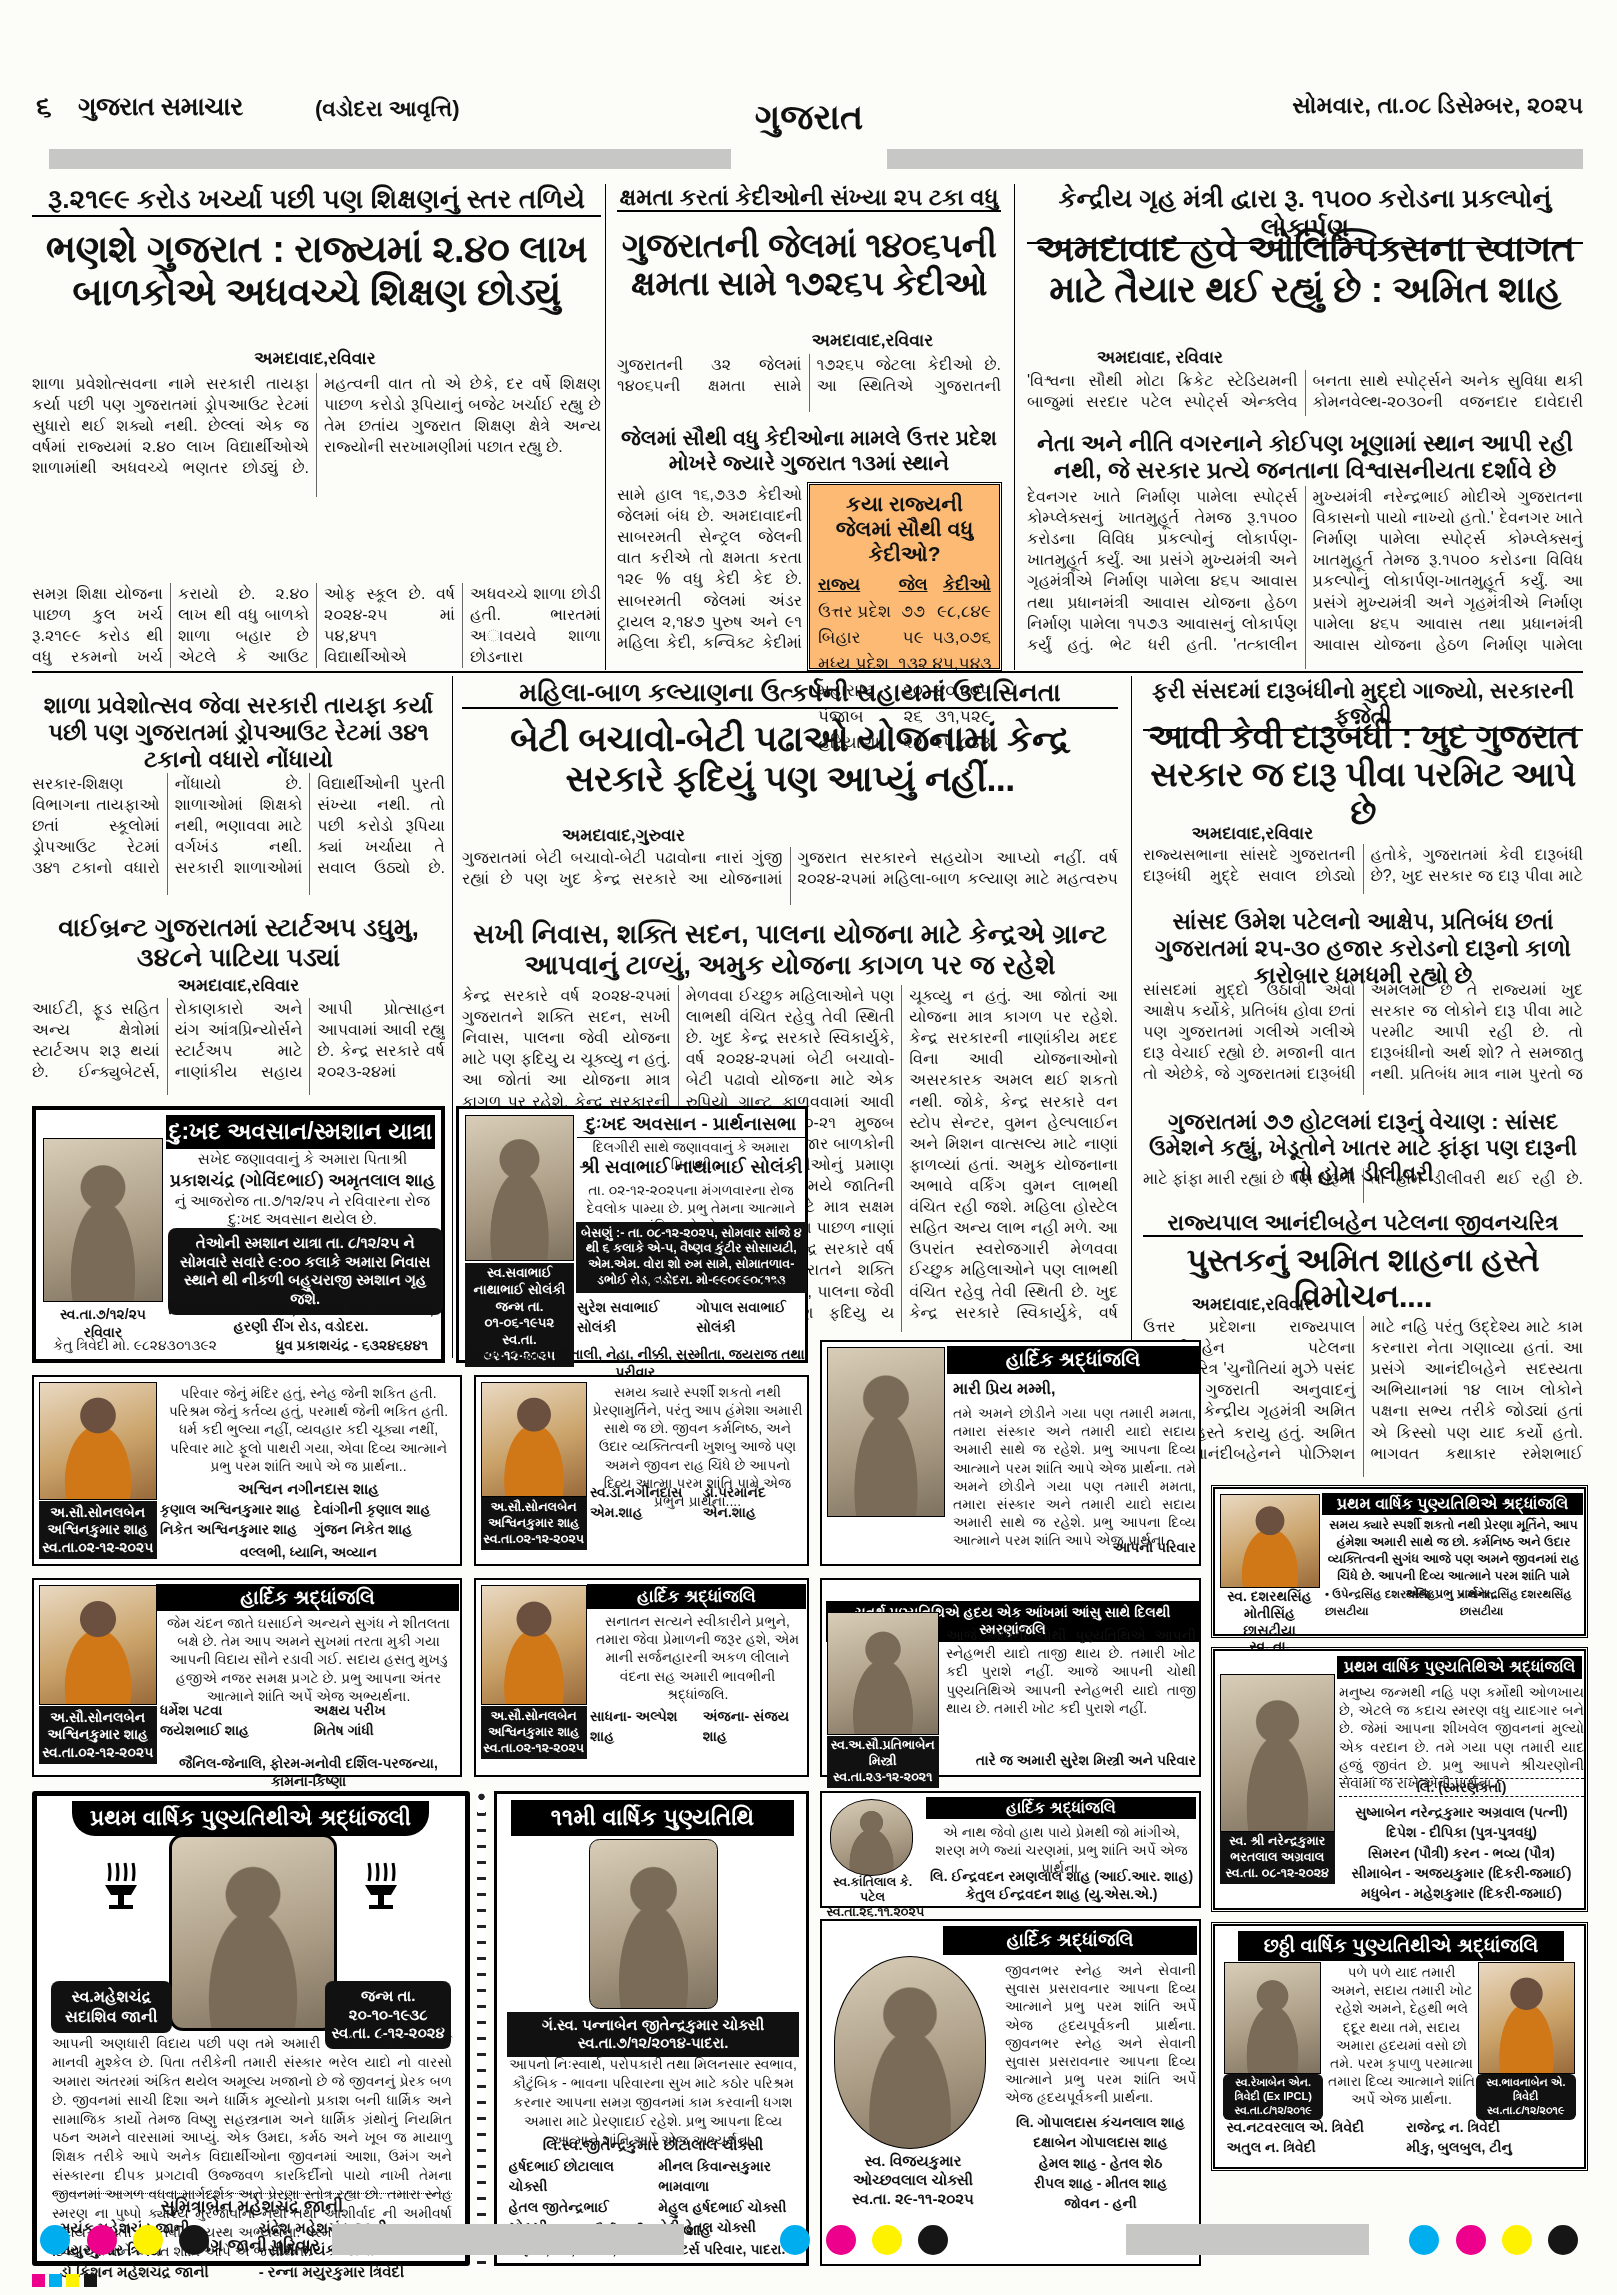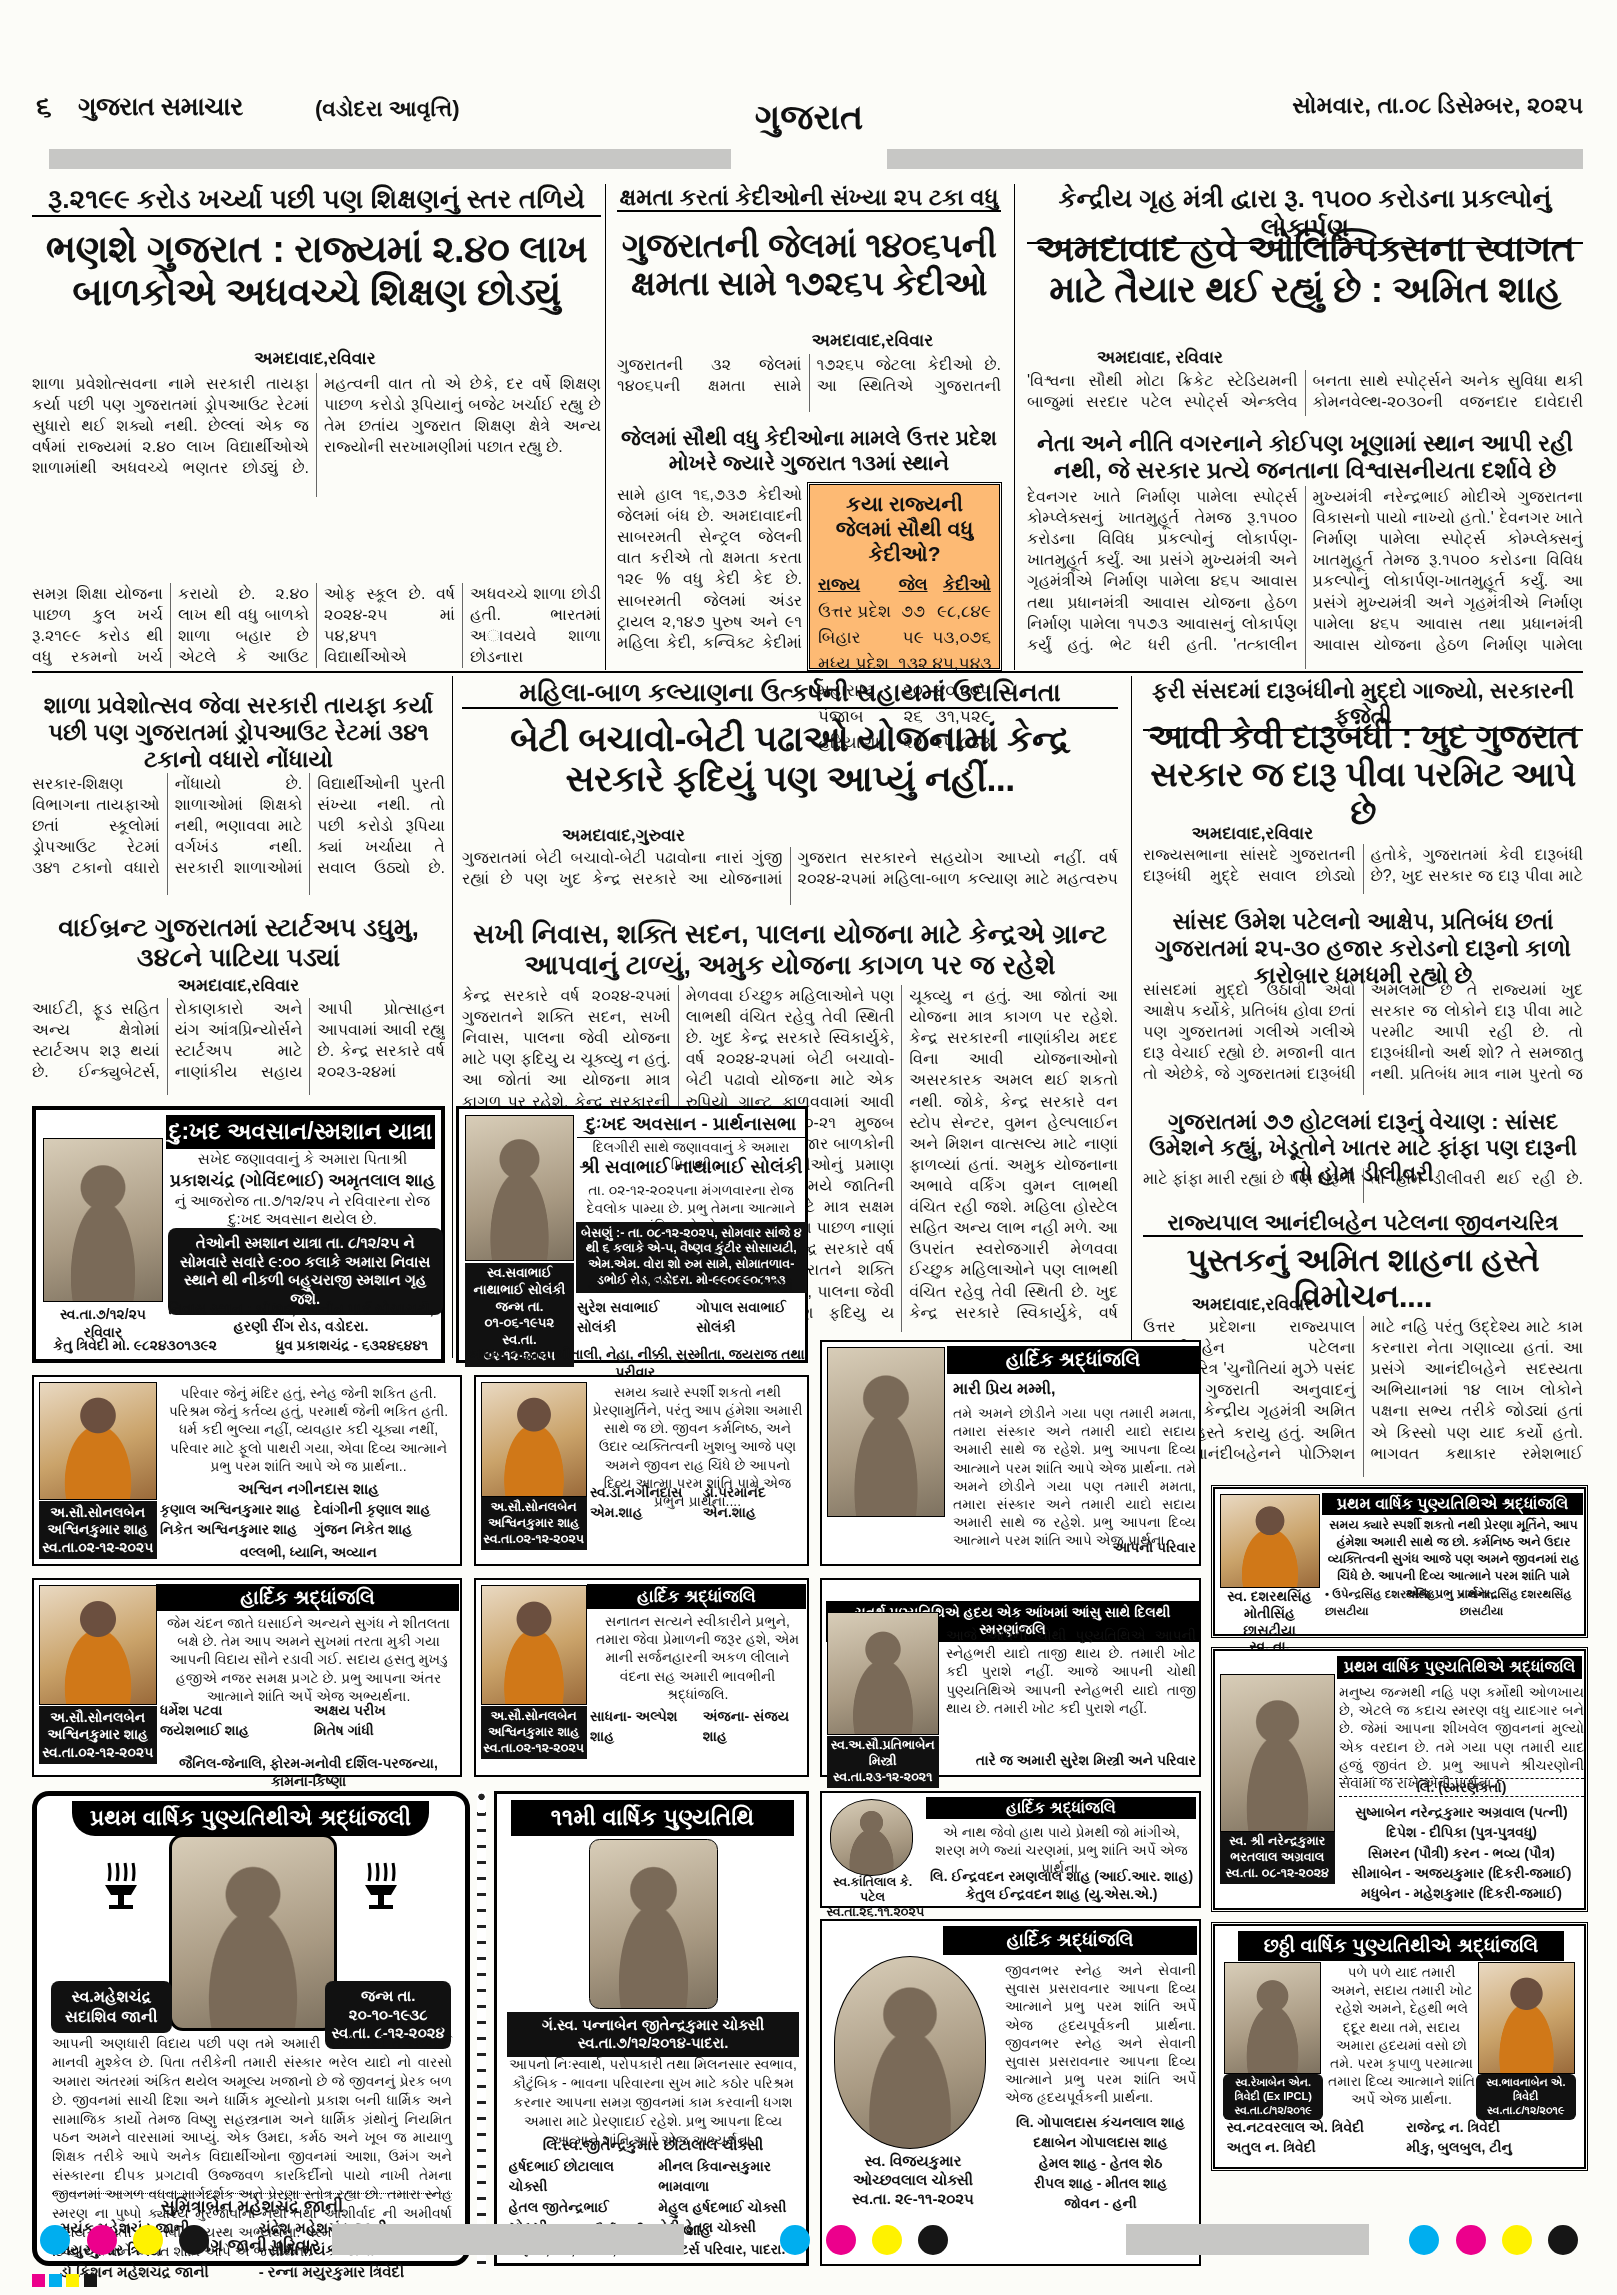"કેતુ ત્રિવેદી મો. ૯૮૨૪૩૦૧૩૯૨" div.ab { font-weight: bold -> normal }
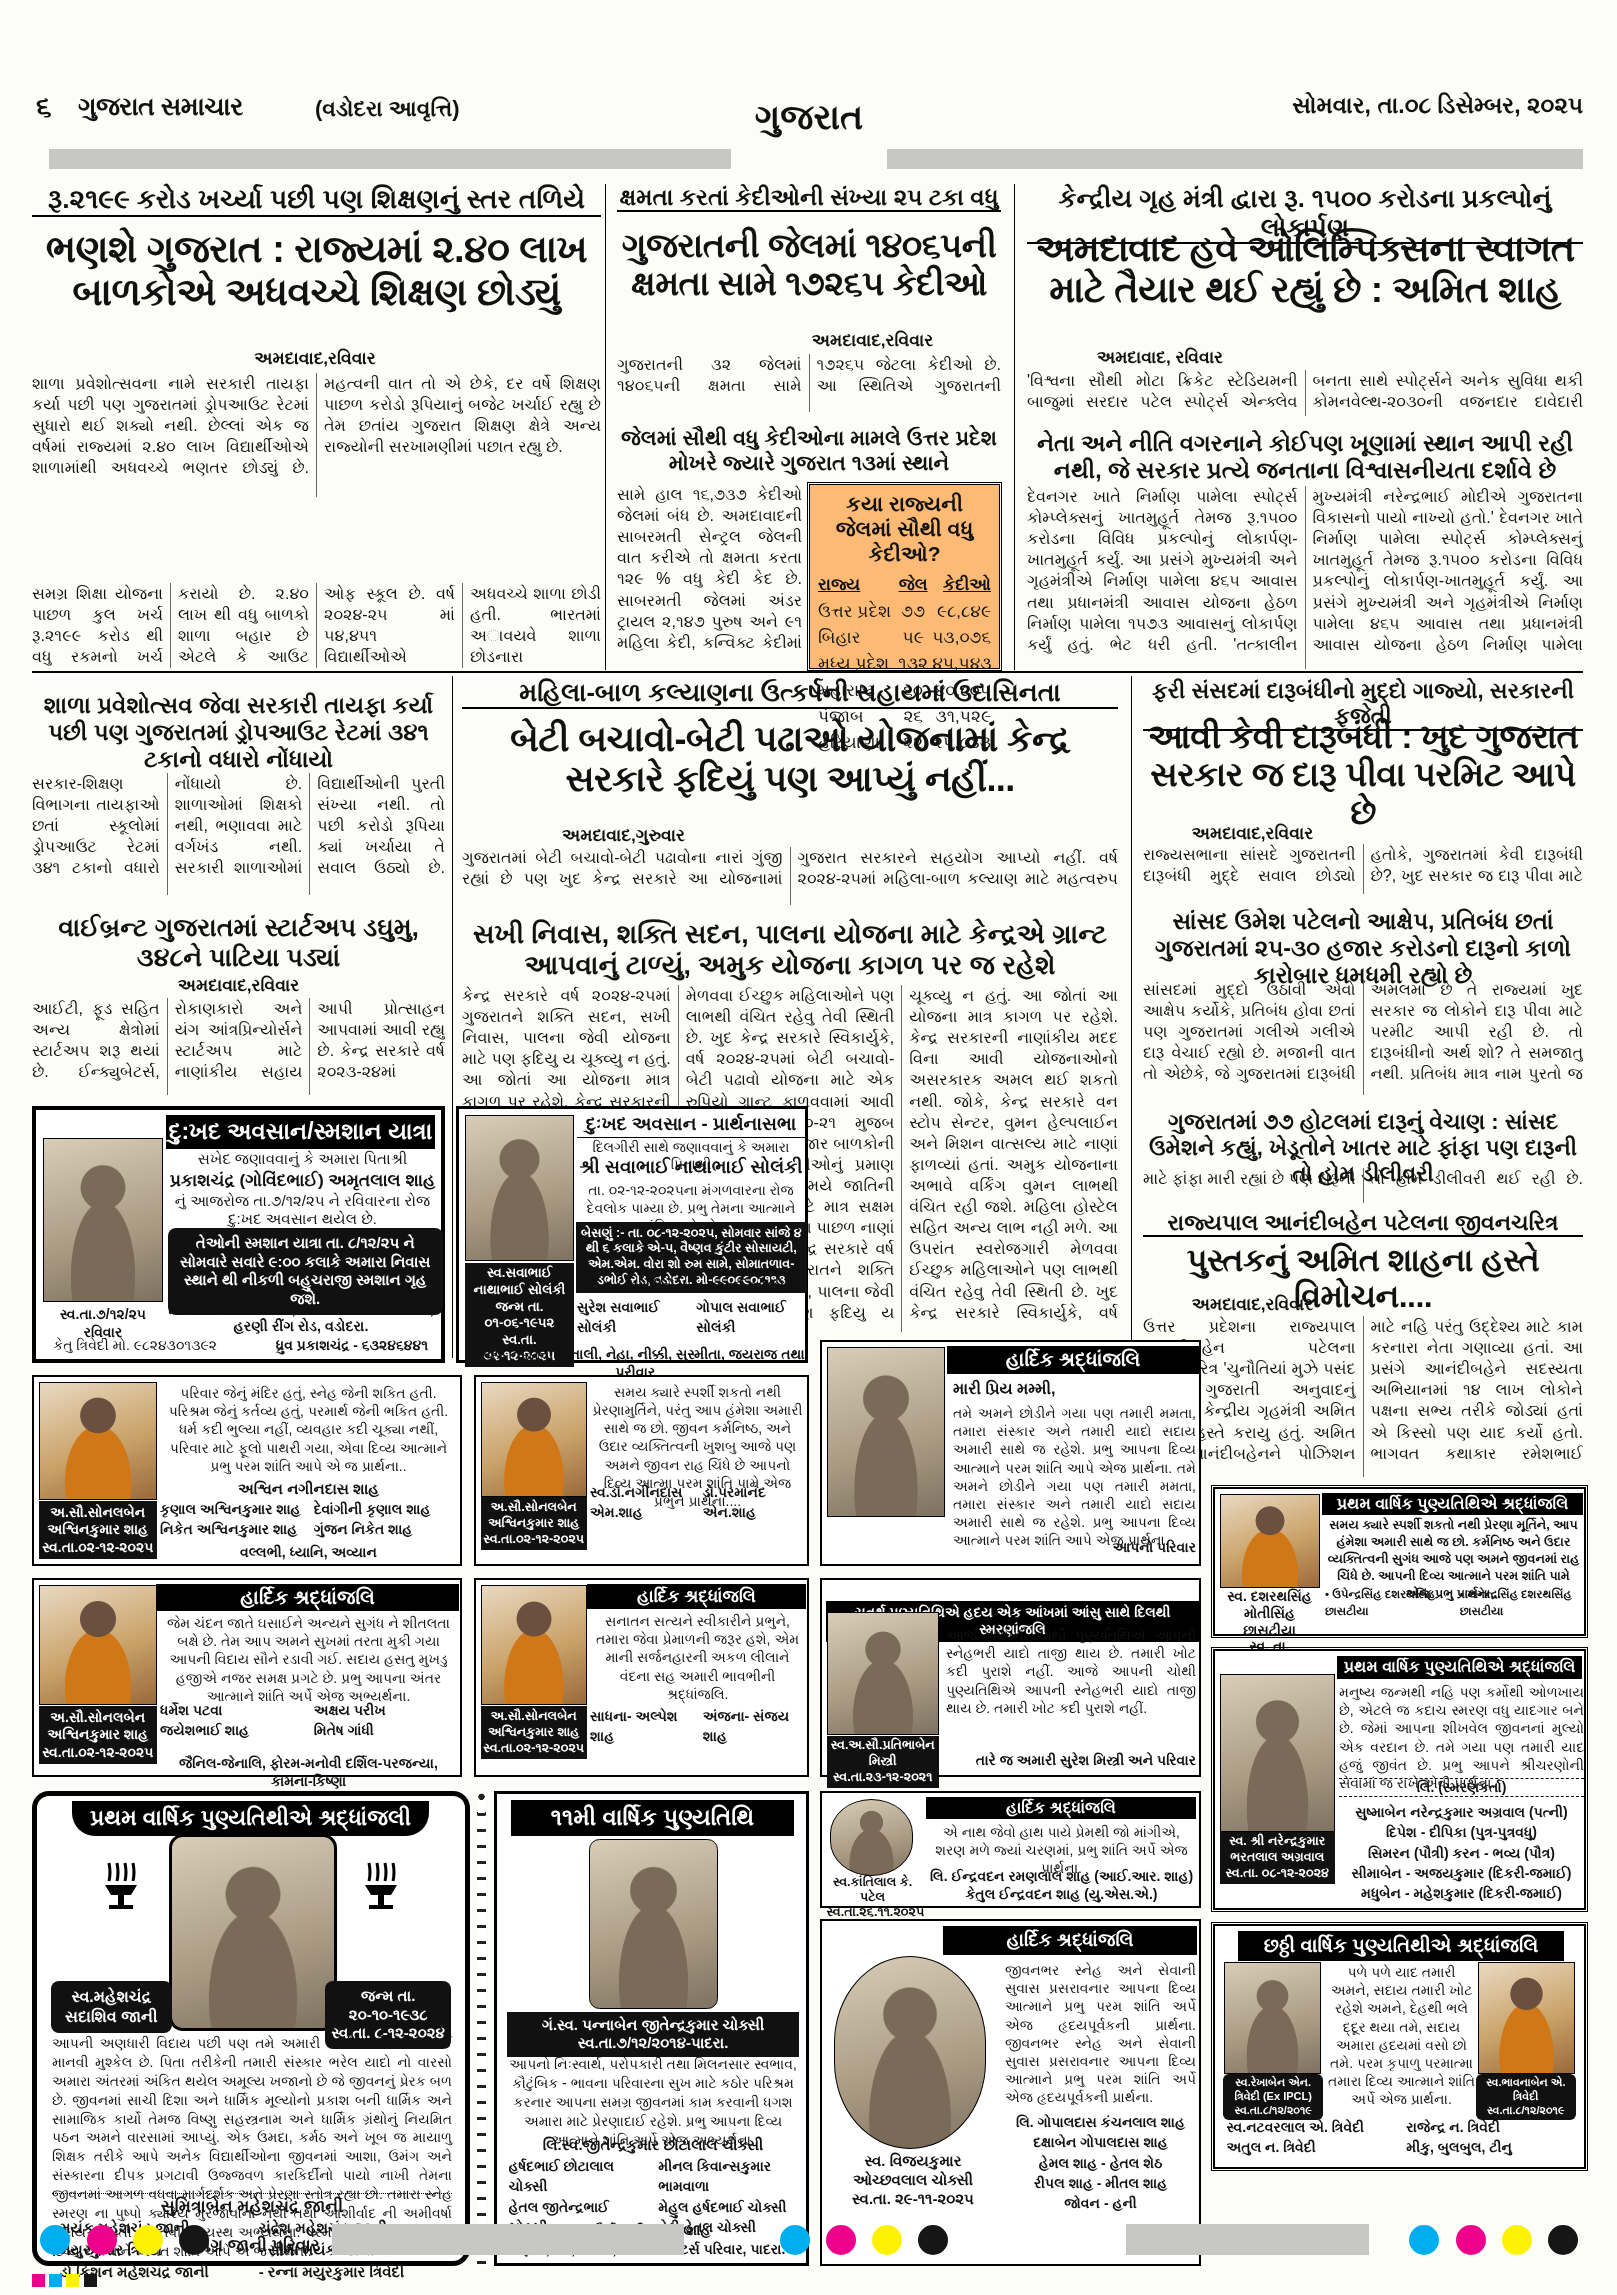"પ્રથમ વાર્ષિક પુણ્યતિથીએ શ્રદ્ધાંજલી" div.ab { border-radius: 17px -> 3px }
